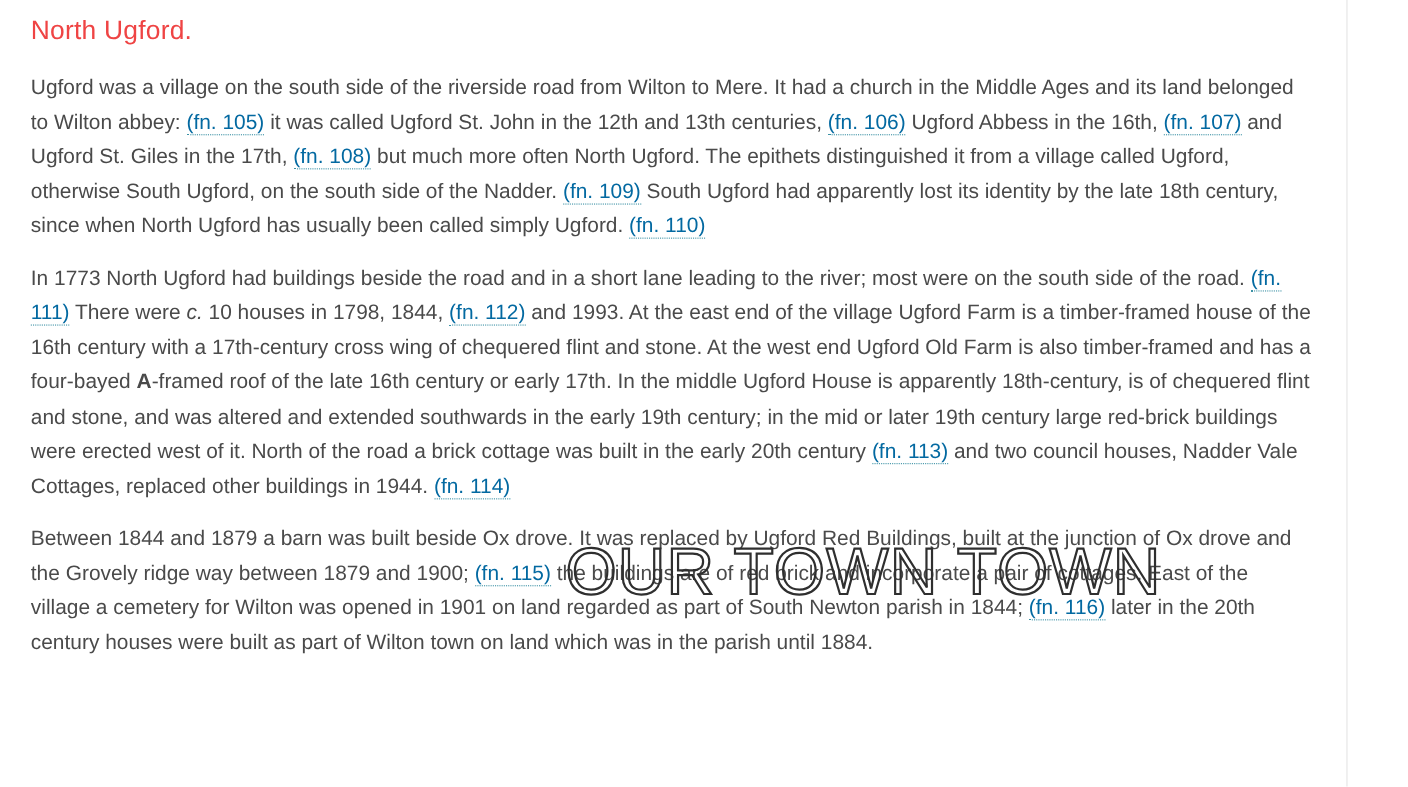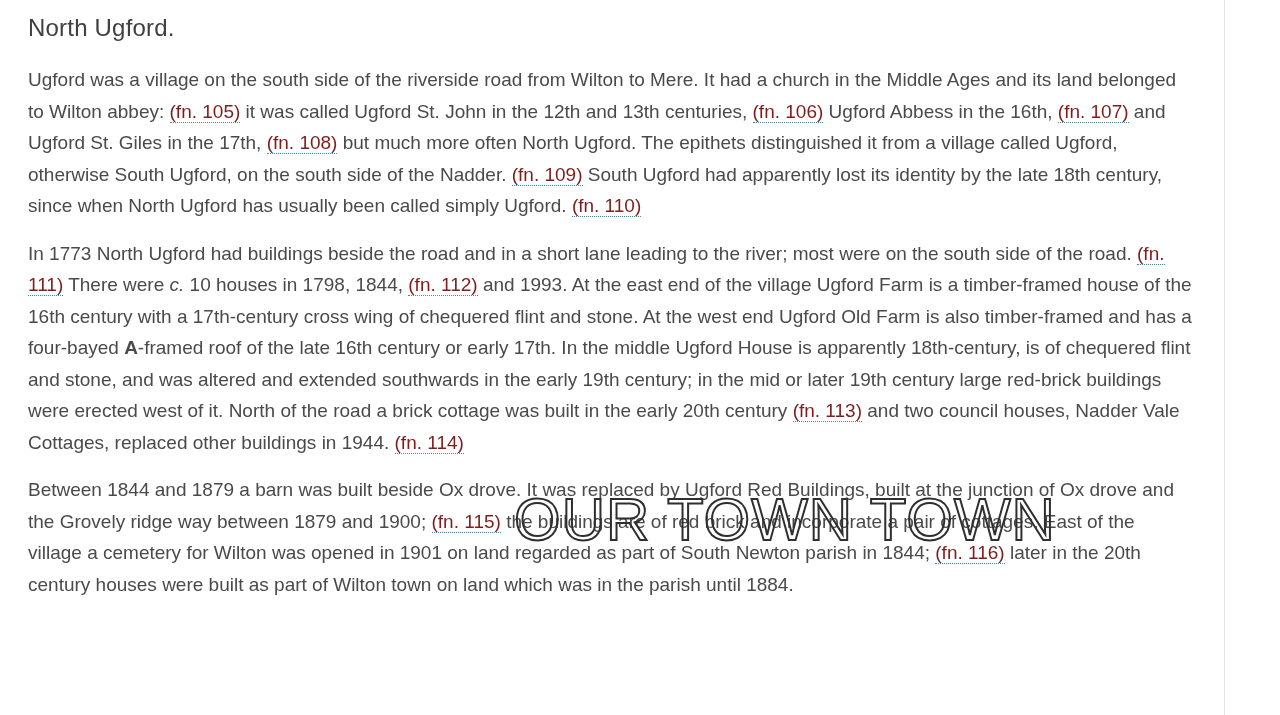"North Ugford." .page-title { color: #404040 -> #ef4444 }
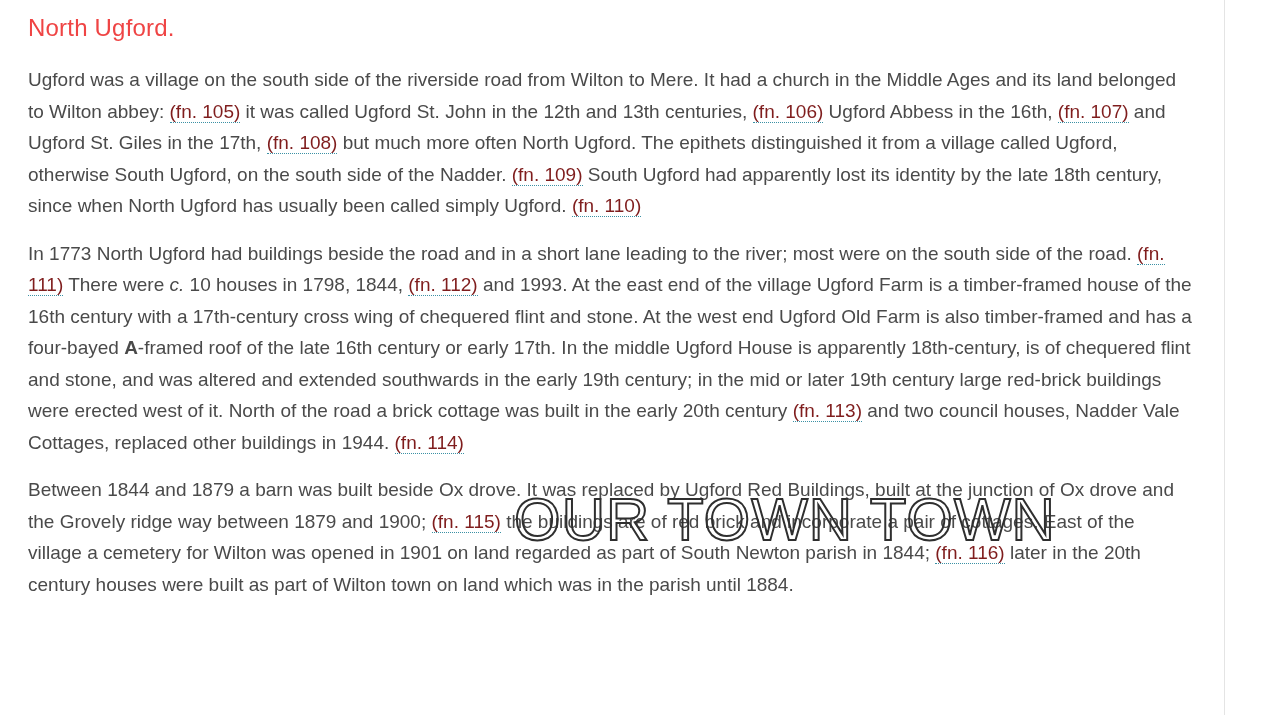"(fn. 105)" .body-text a.fn-link { color: #7f1d1d -> #0369a1 }
